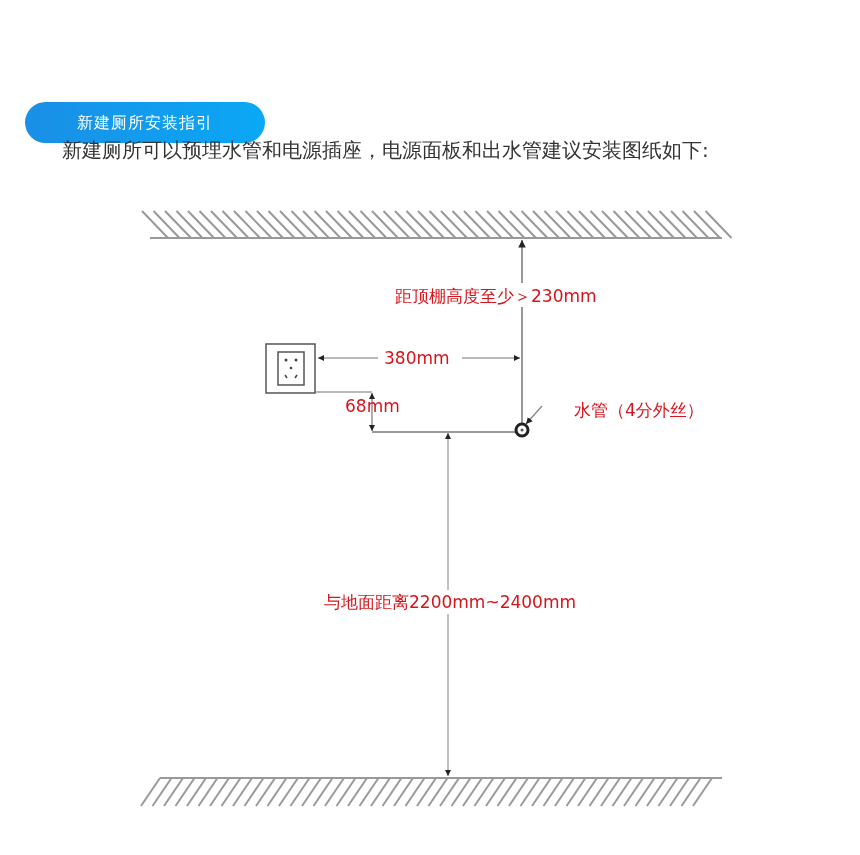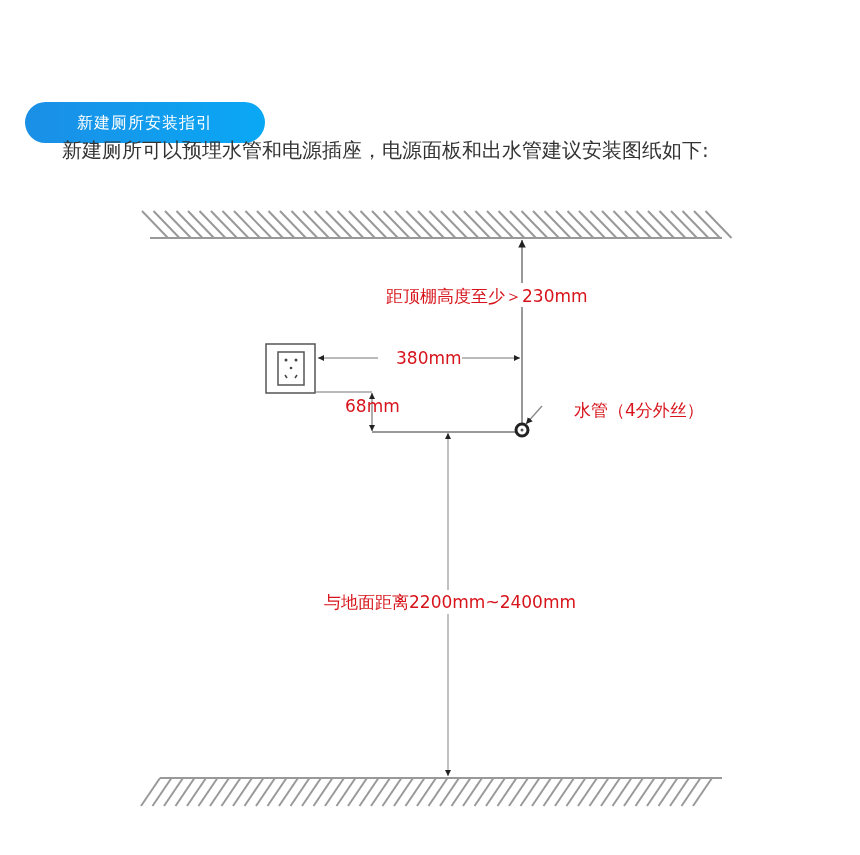"距顶棚高度至少＞230mm" div.lbl { left: 386px -> 395px }
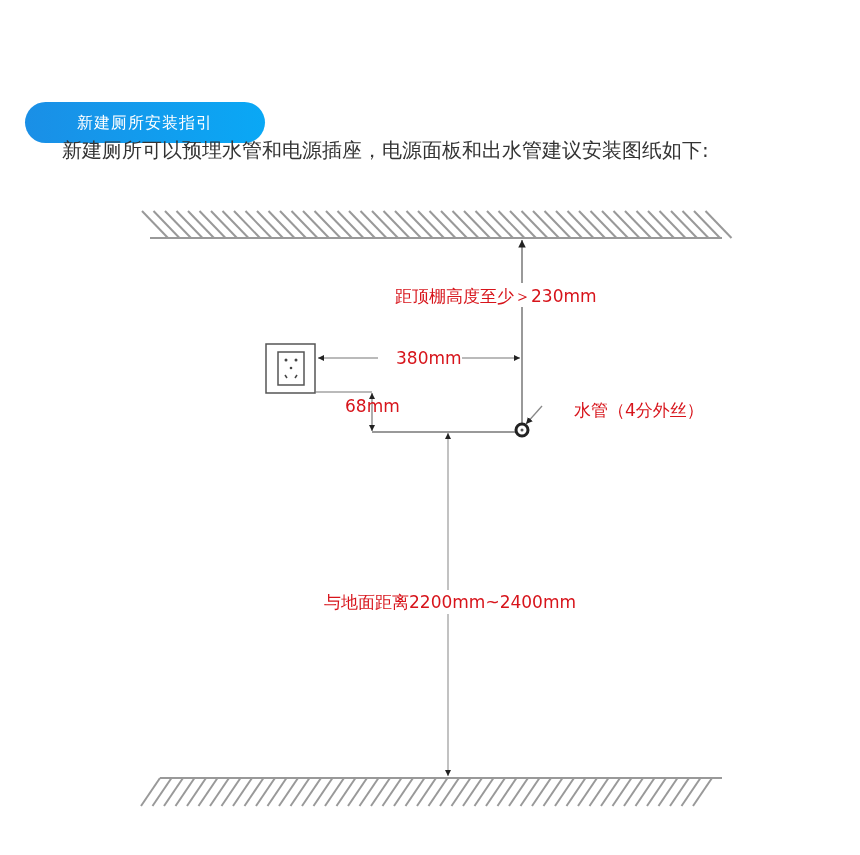"380mm" div.lbl { margin-left: 12px -> none }
